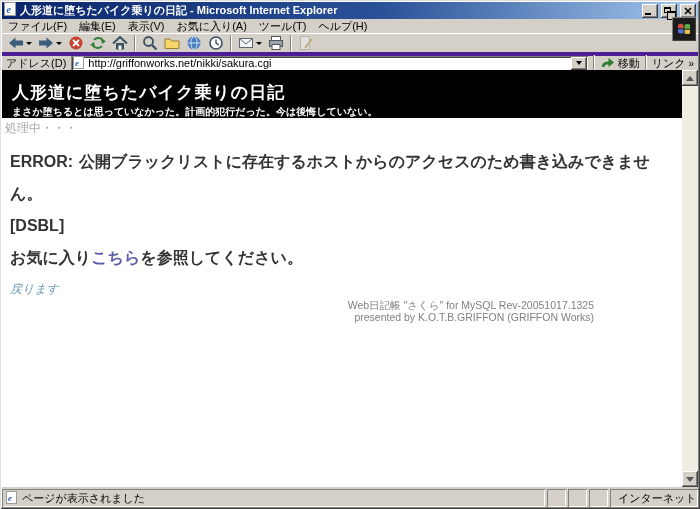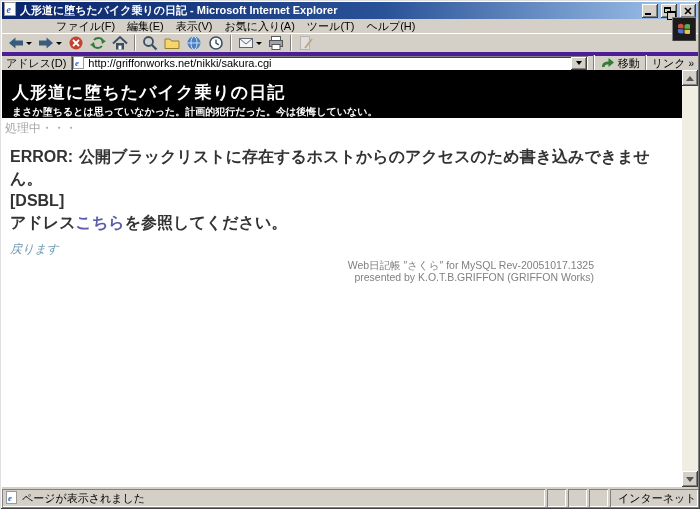"ファイル(F)" .menubar { margin-left: 48px -> none }
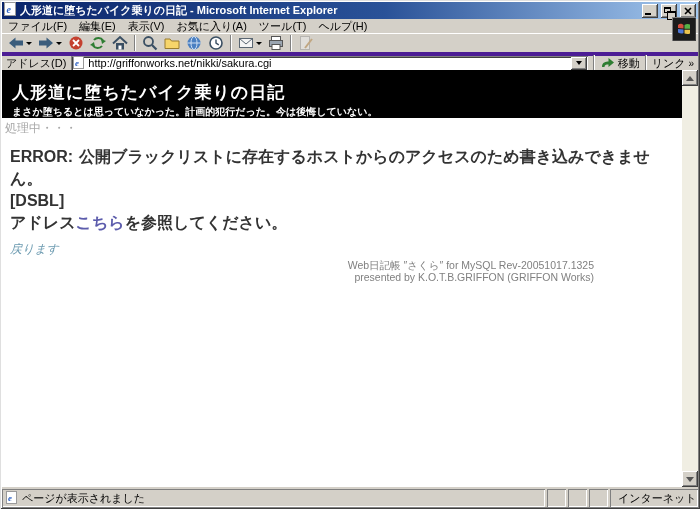"ERROR:" .error-block { line-height: 22px -> 32px }
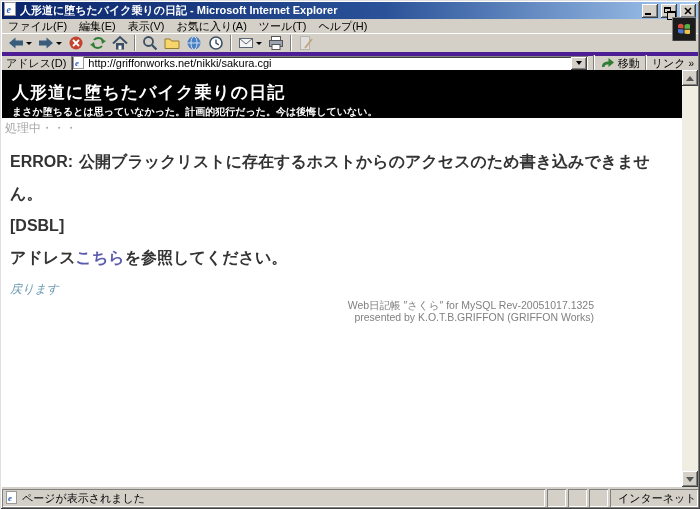"アドレス" span { text: アドレス -> お気に入り }
